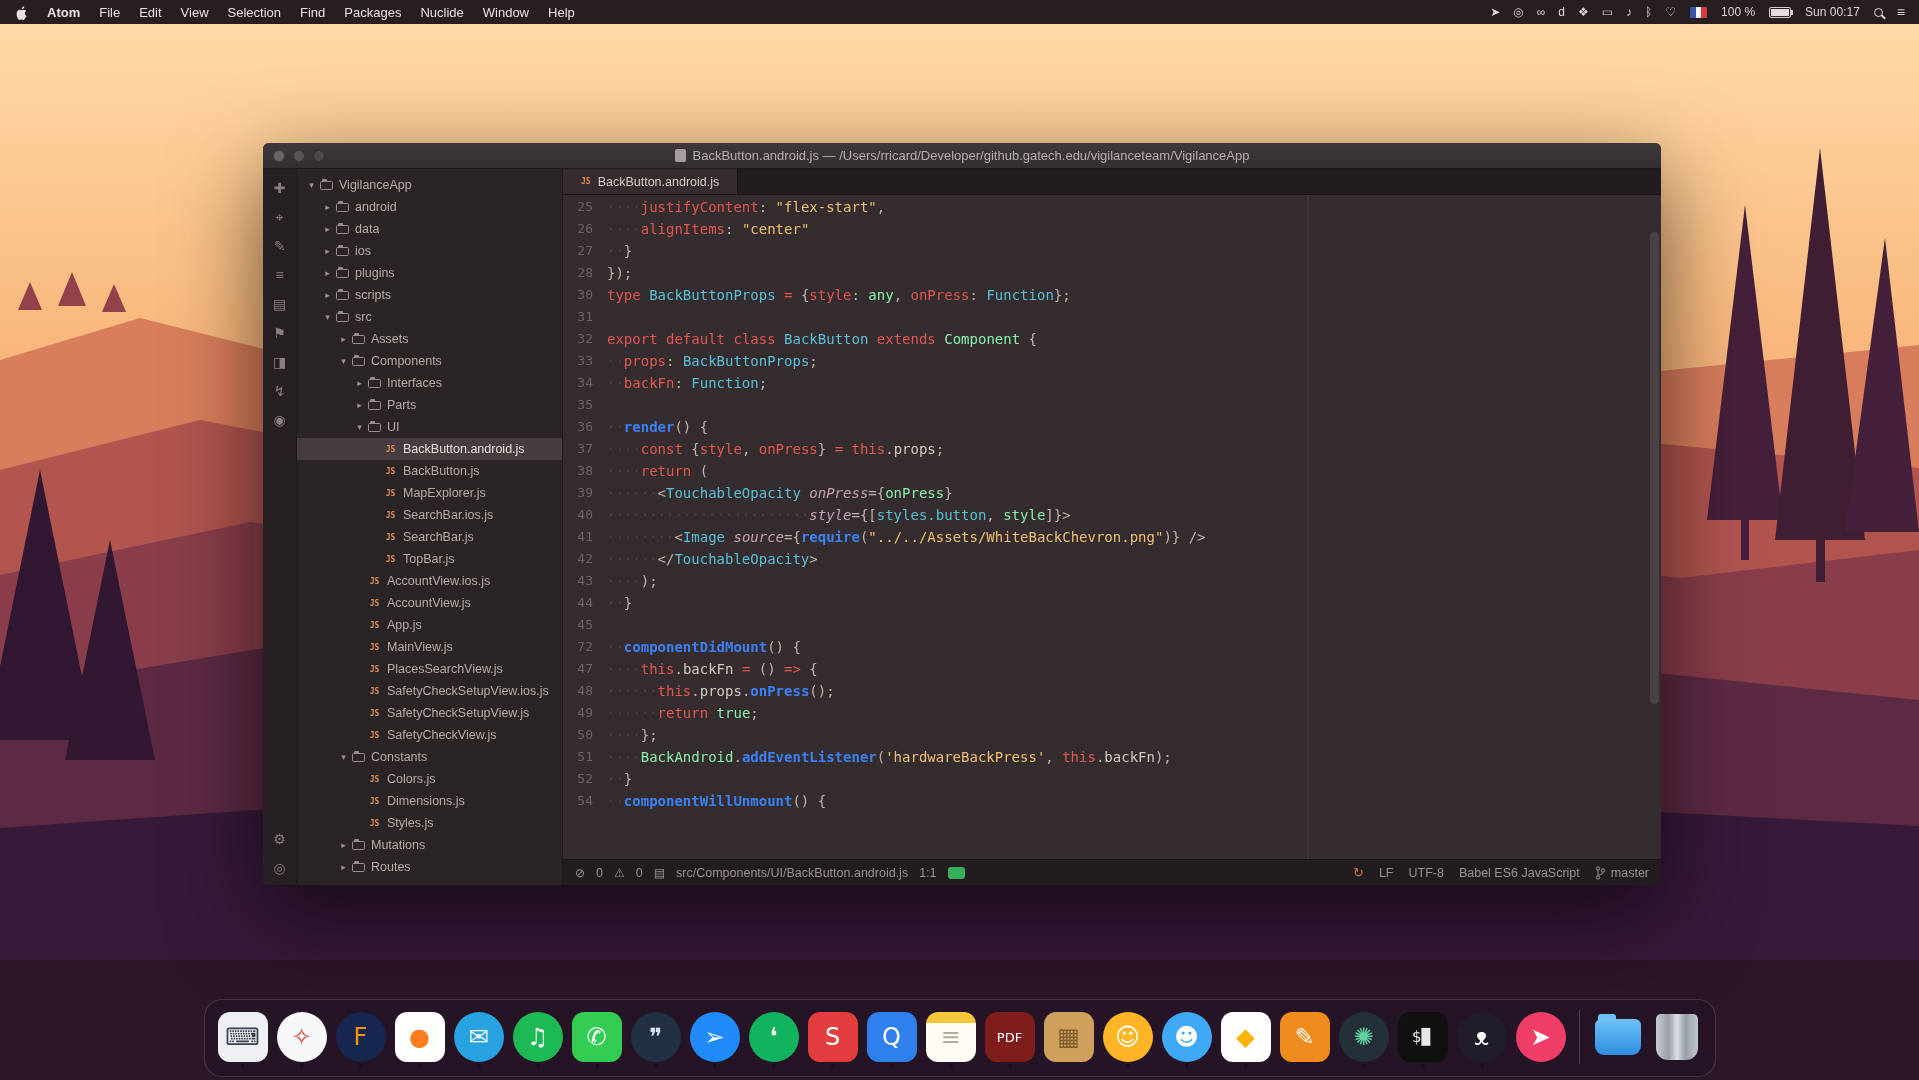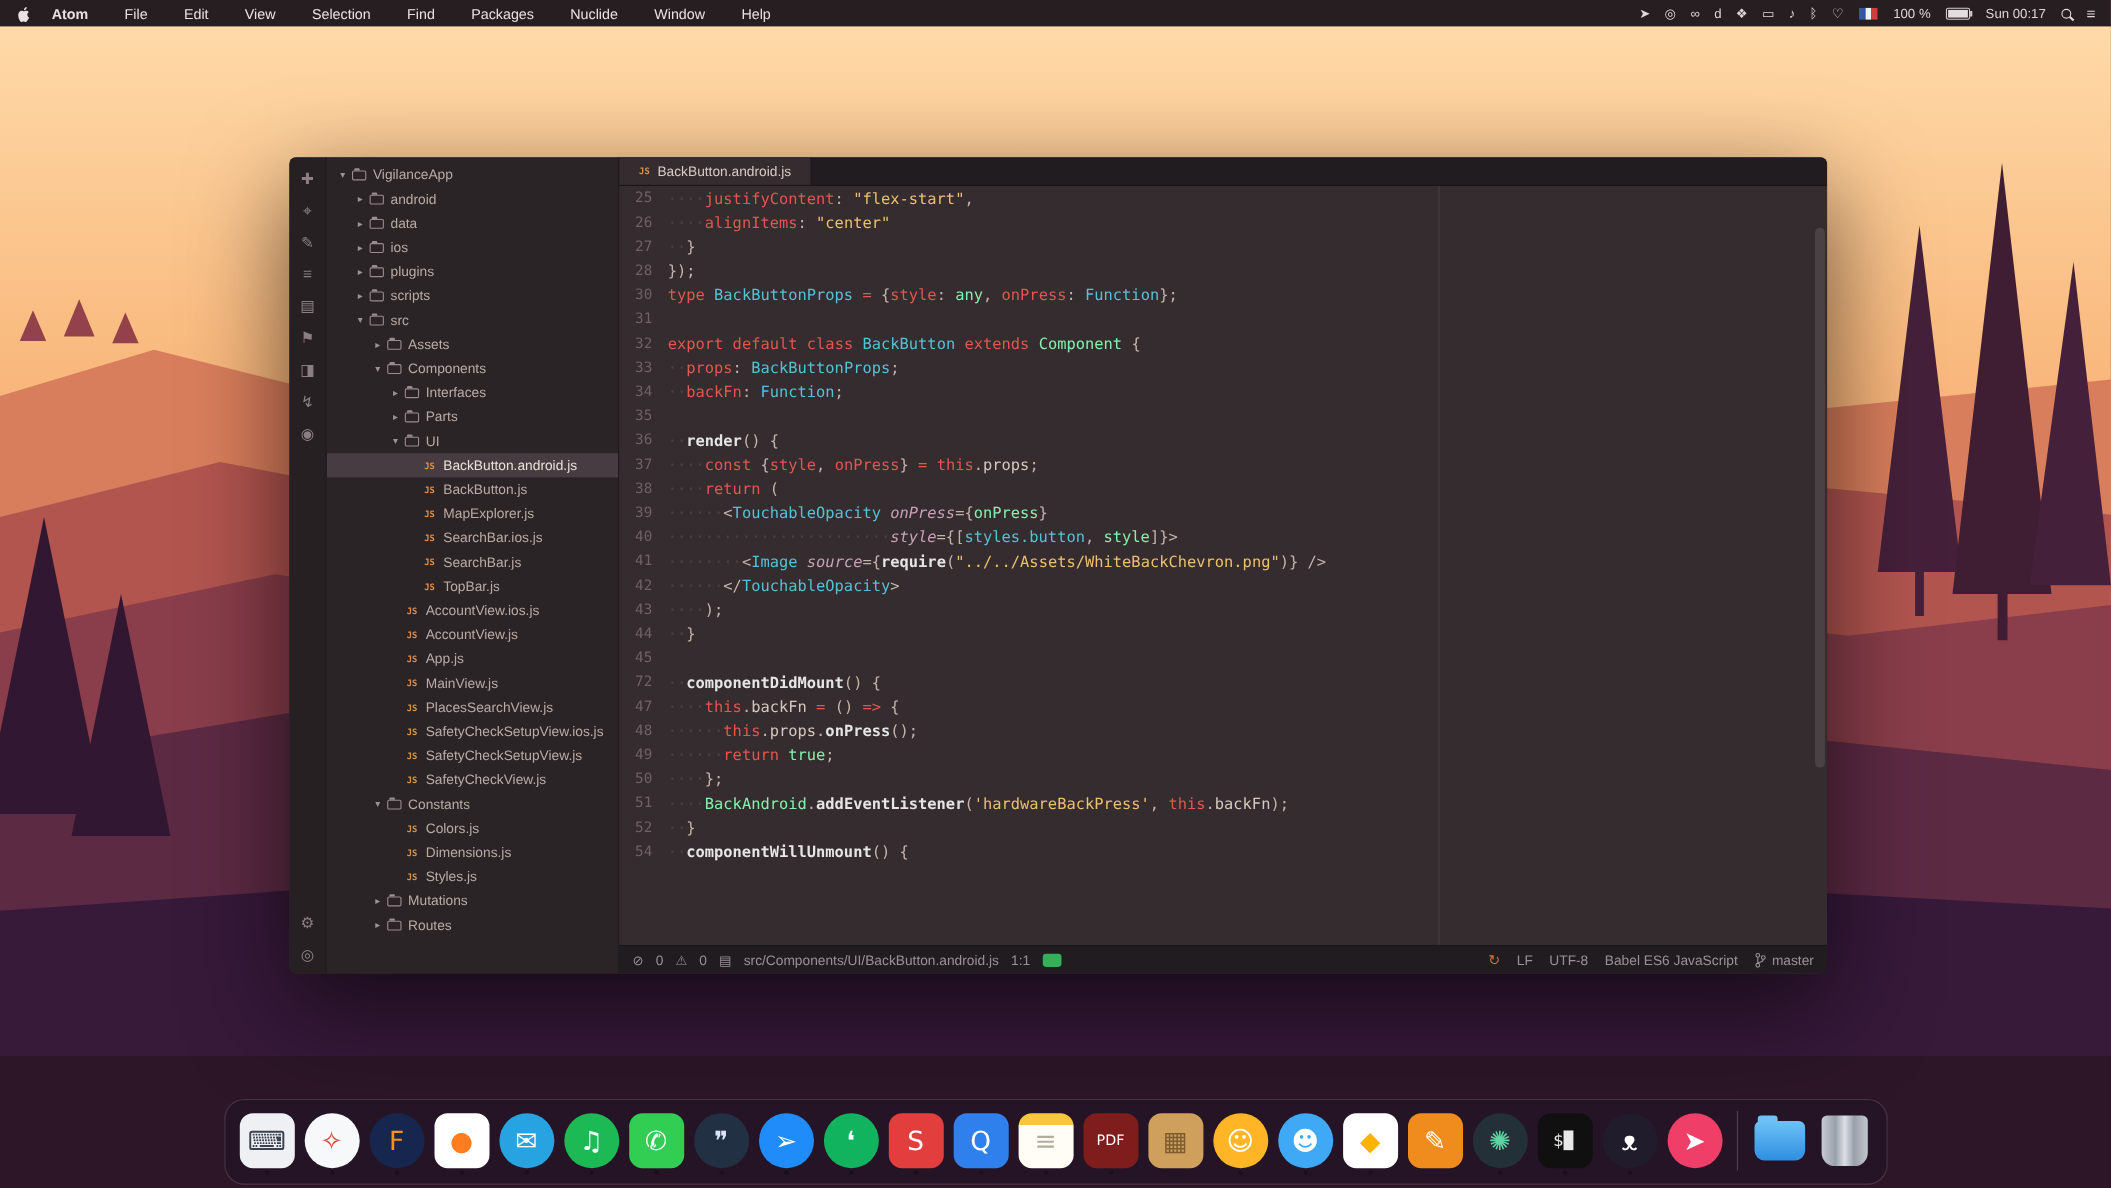"File" .mb-menu { margin-left: 14px -> none }
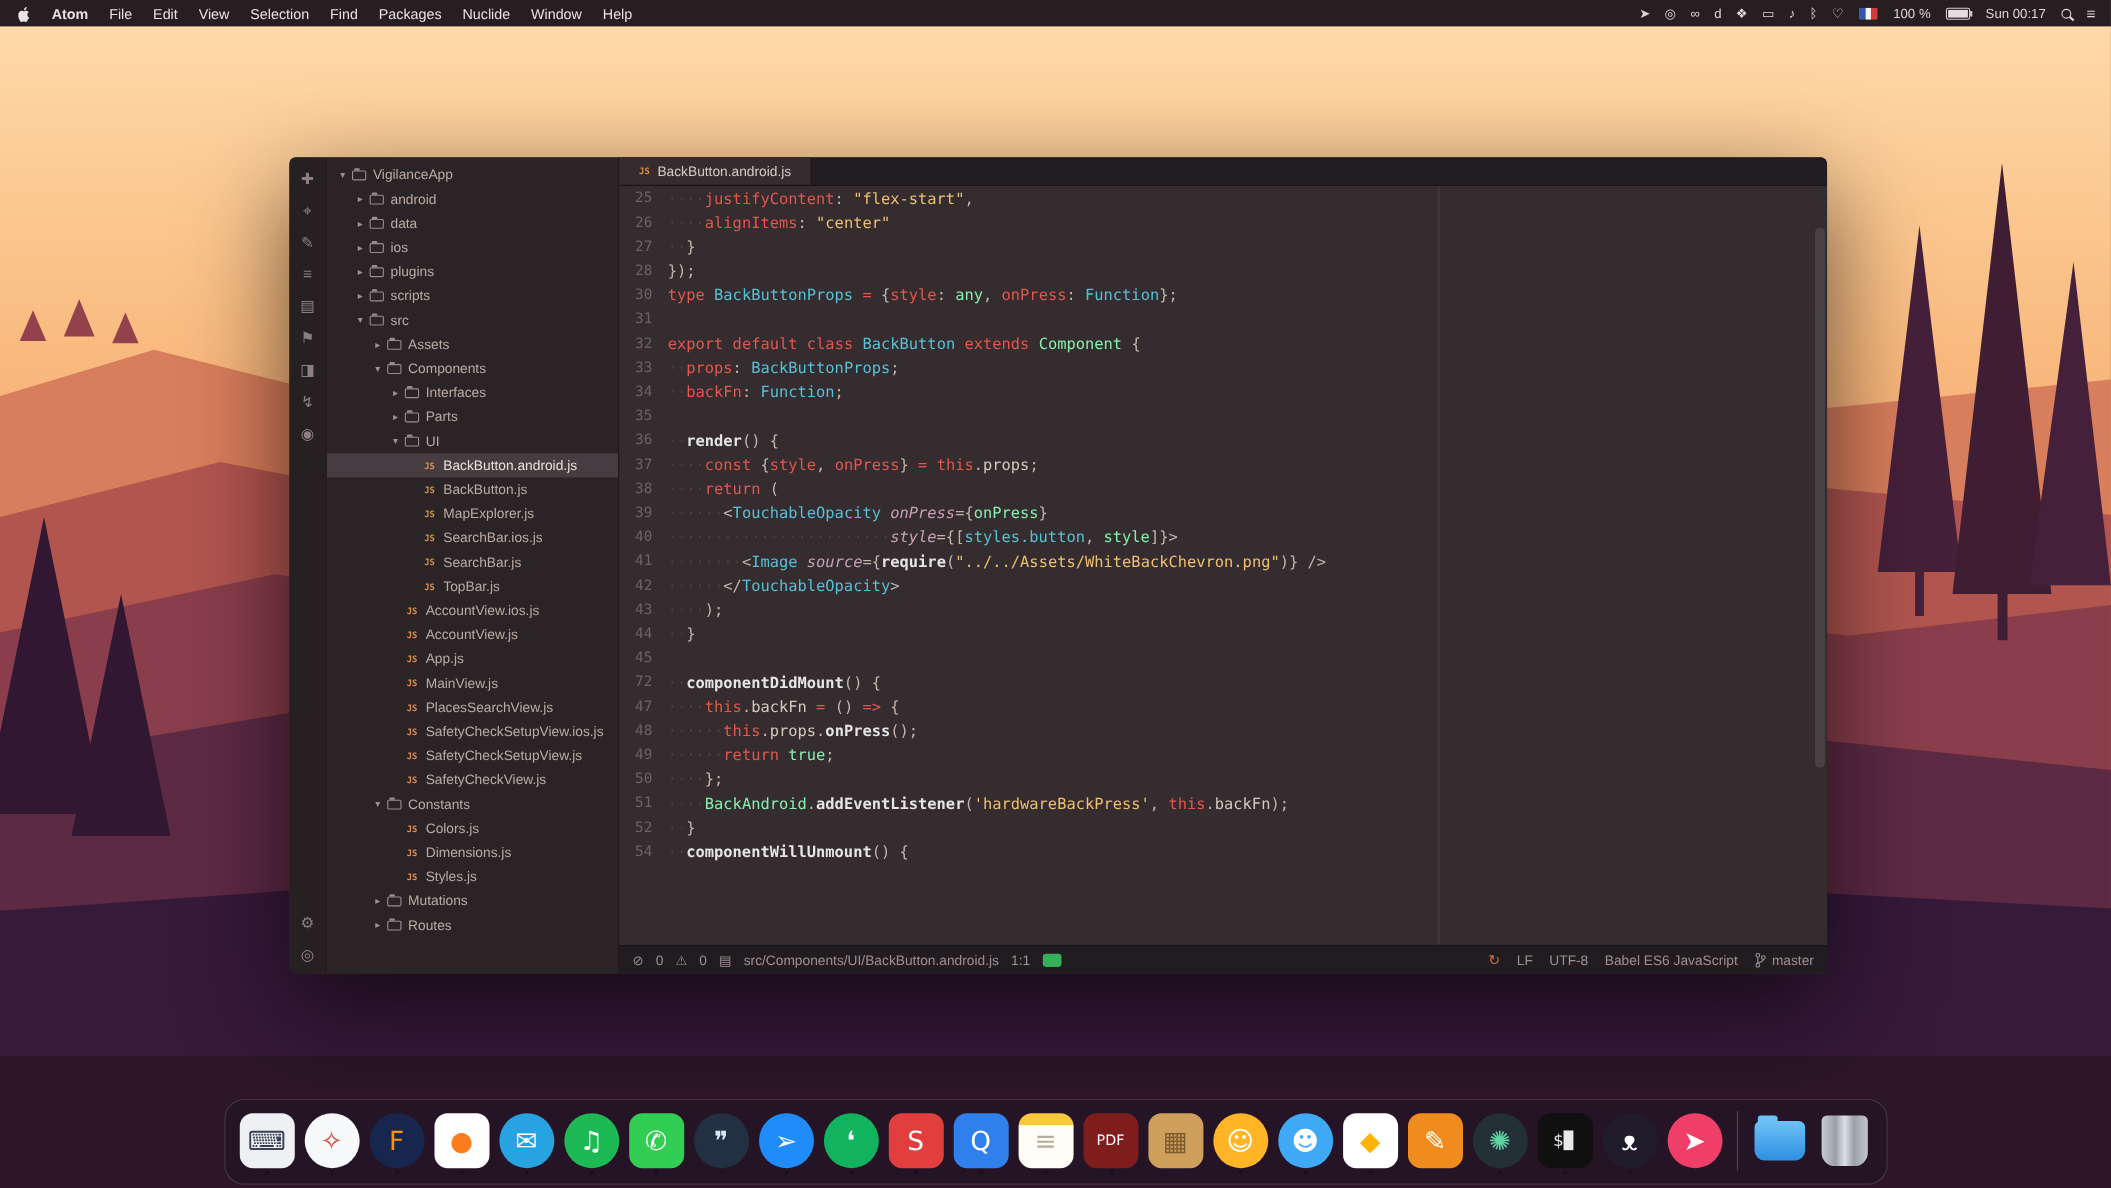"BackButton.android.js —" div.titlebar { html: none -> <div> <div> <span></span> <span></span> <span></span> </div> <div> <span></span> <span>BackButton.android.js — /Users/rricard/Developer/github.gatech.edu/vigilanceteam/VigilanceApp</span> </div> </div> }
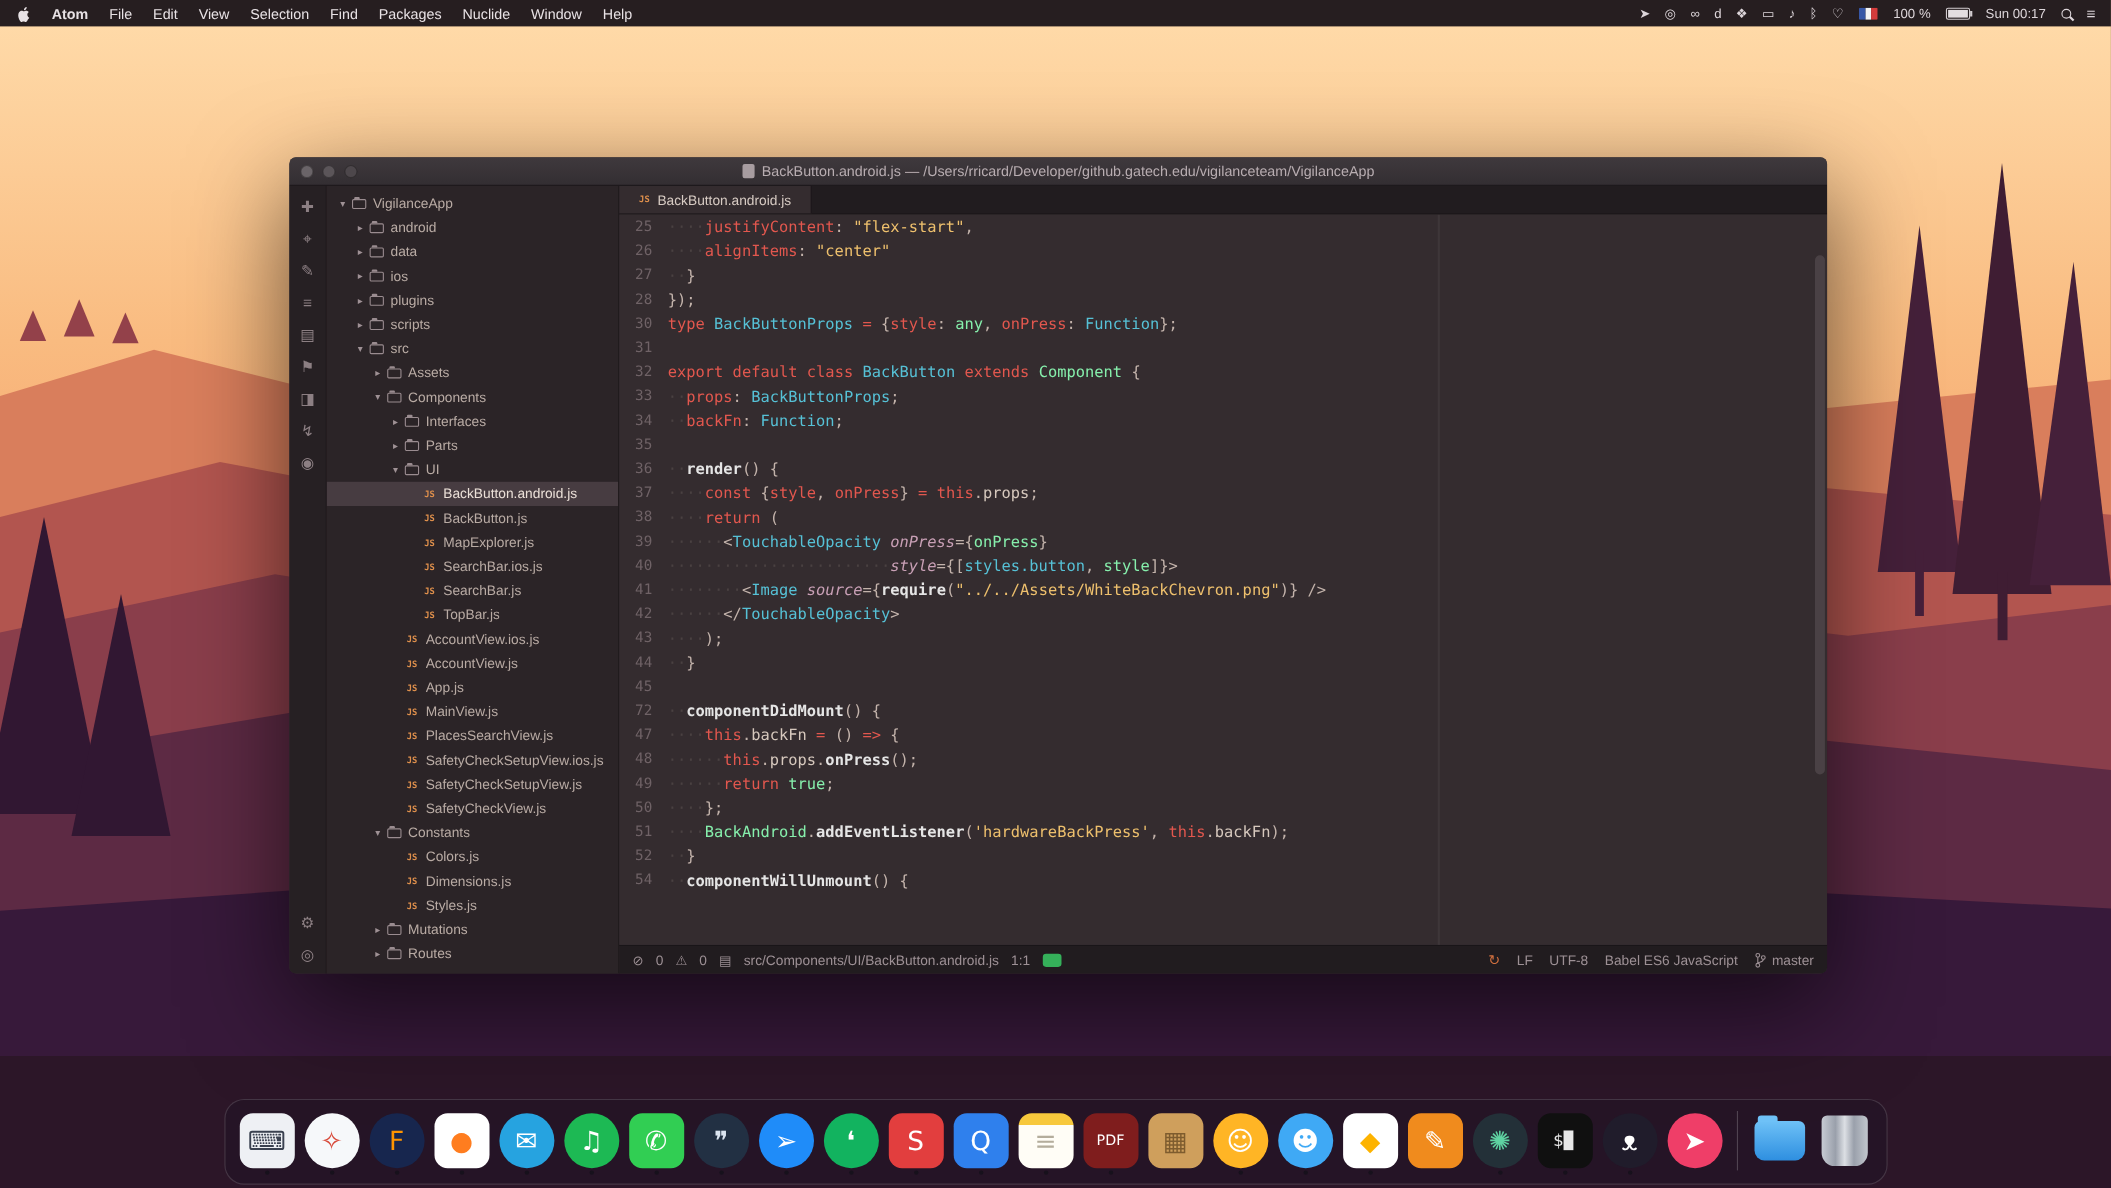"render" .fn { color: #e5e5e5 -> #3b82f6 }
